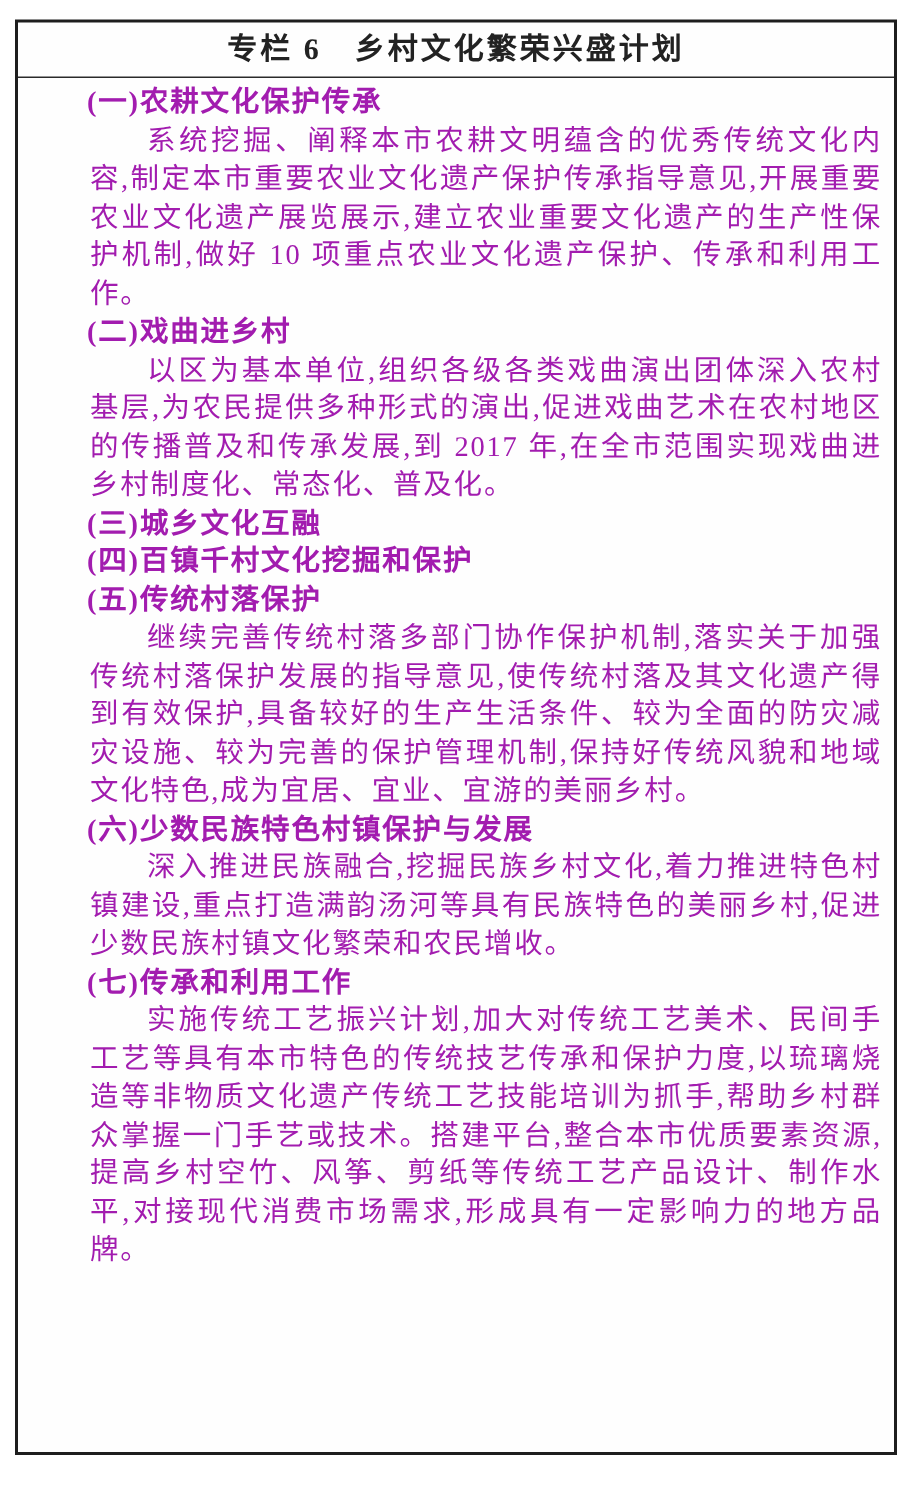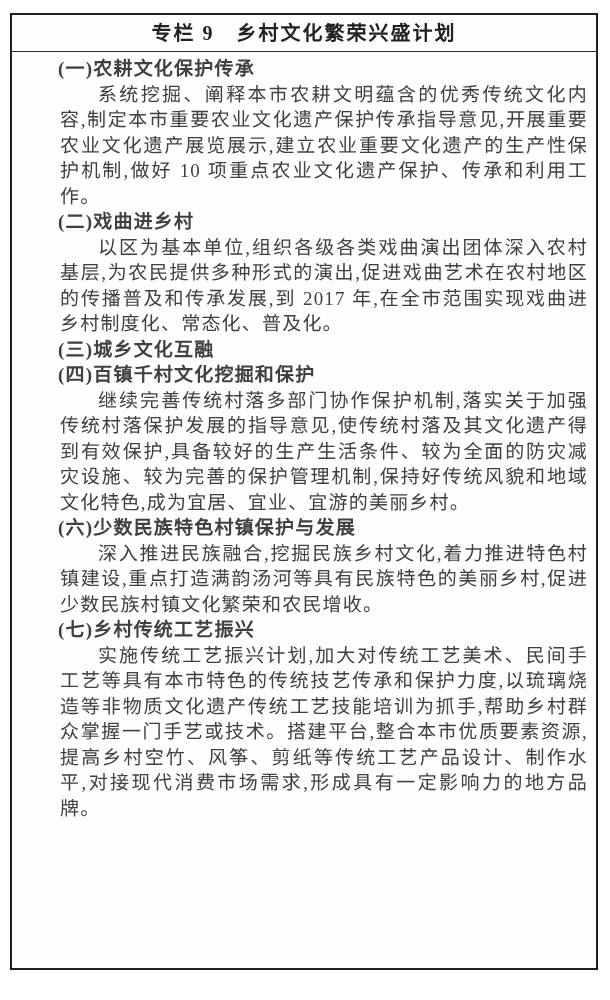"专栏 9 乡村文化繁荣兴盛计划" div.box-title { text: 9 -> 6 }
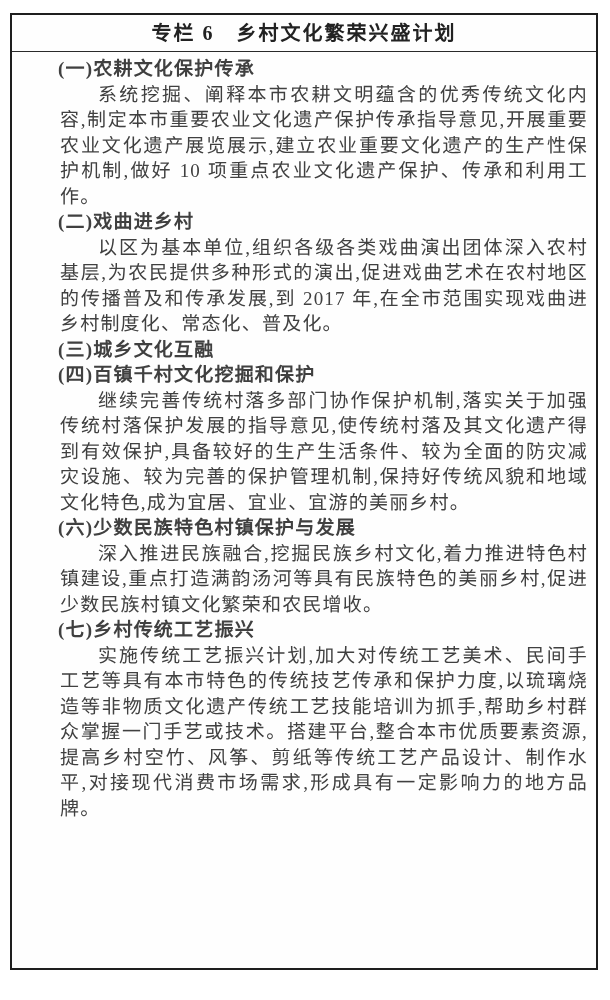"(一)农耕文化保护传承" .section-heading, .section-paragraph { color: #404040 -> #a21caf }
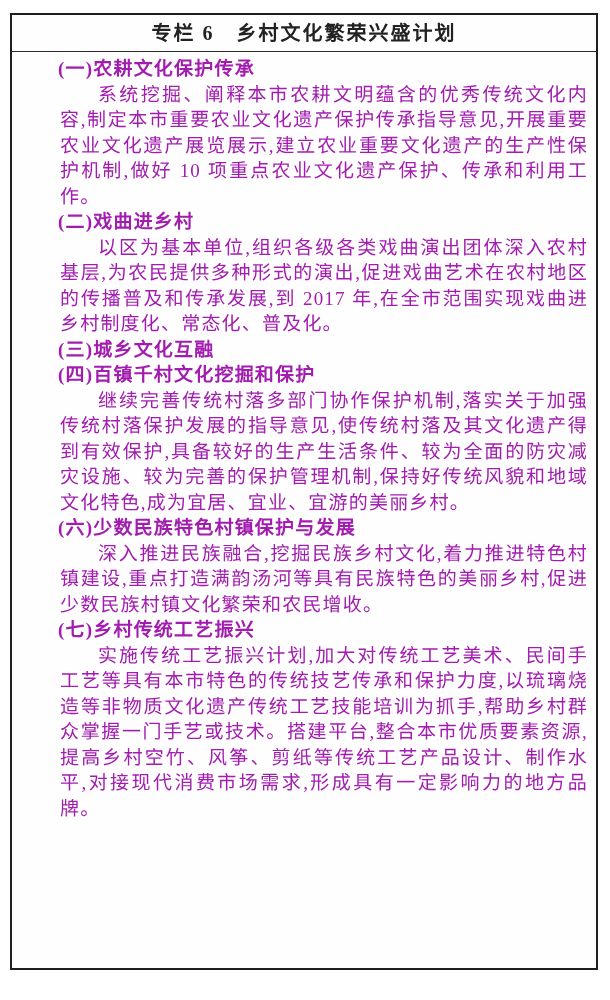"(五)传统村落保护" p.section-heading { html: none -> <p>(五)传统村落保护</p> }
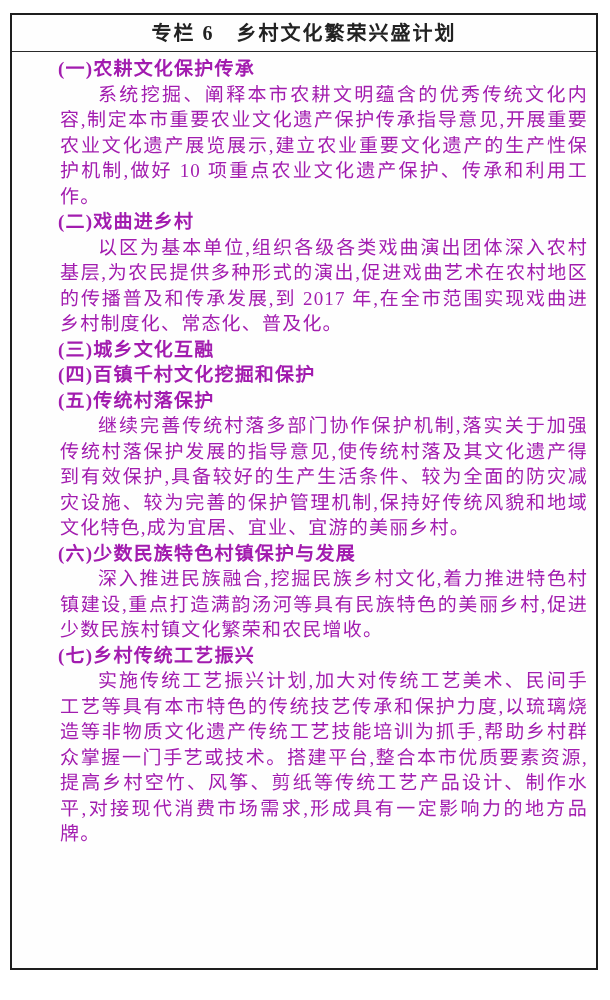"(七)乡村传统工艺振兴" p.section-heading { text: 乡村传统工艺振兴 -> 传承和利用工作 }
